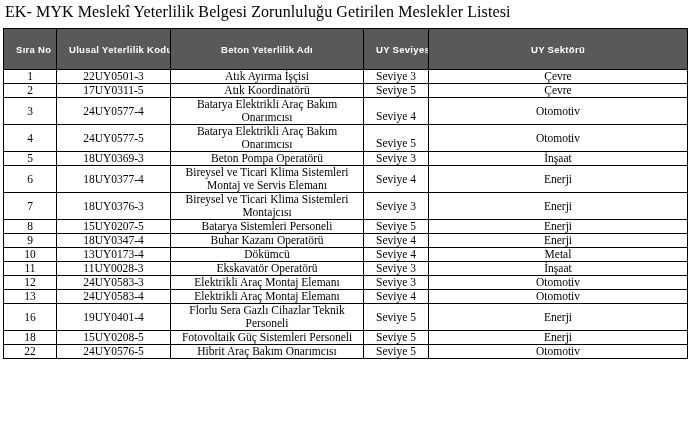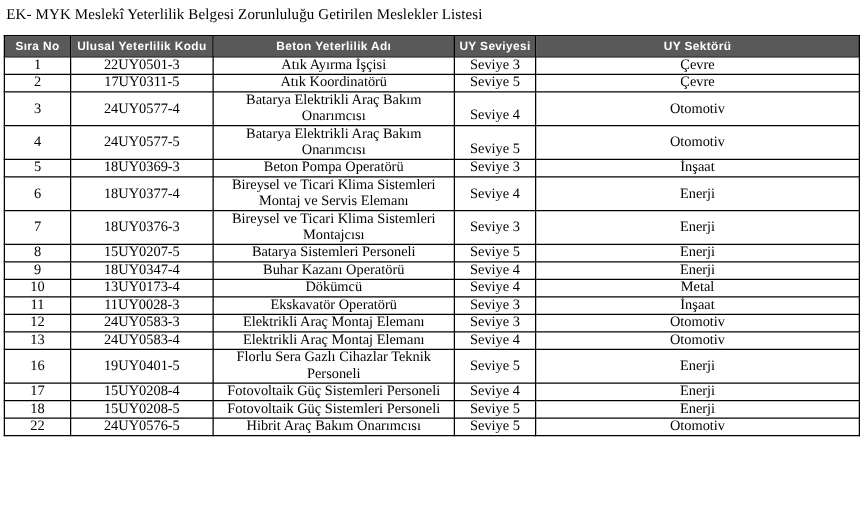"EK- MYK Meslekî Yeterlilik Belgesi" .doc-title { font-size: 12px -> 16px }
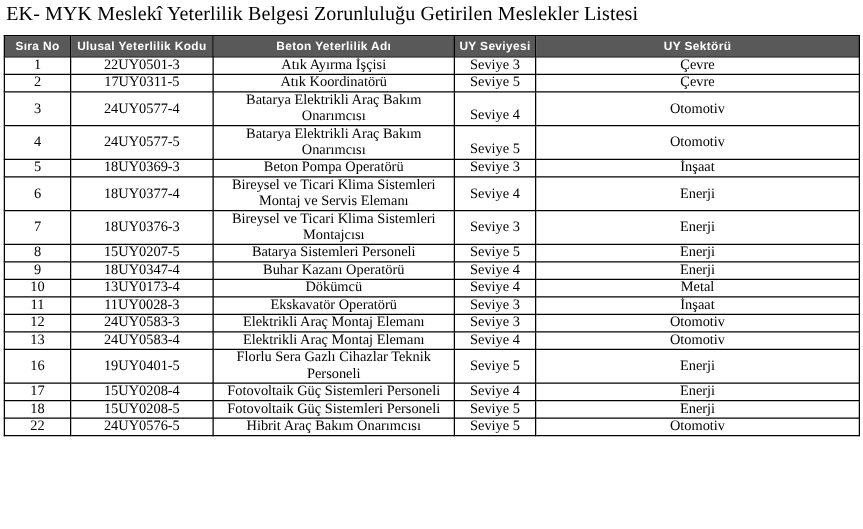"Sıra No" .qual-table th { padding: 0 -> 12px }
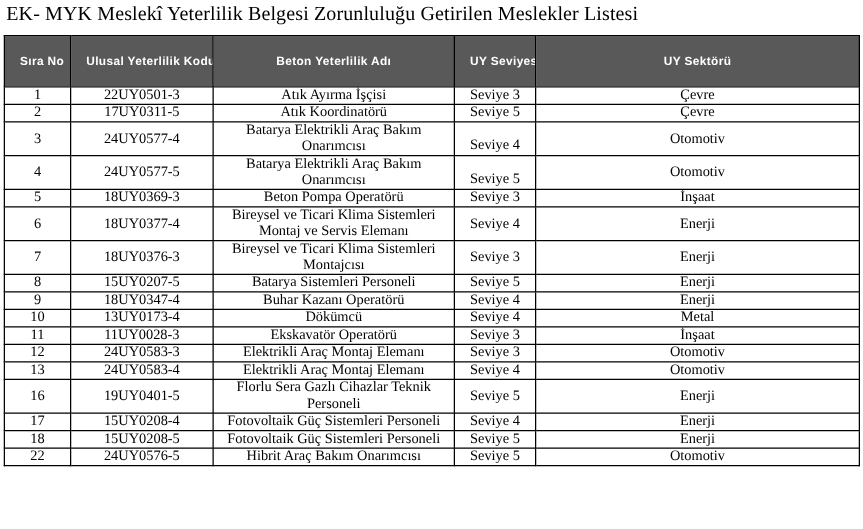"19UY0401-5" td { text: 19UY0401-5 -> 19UY0401-4 }
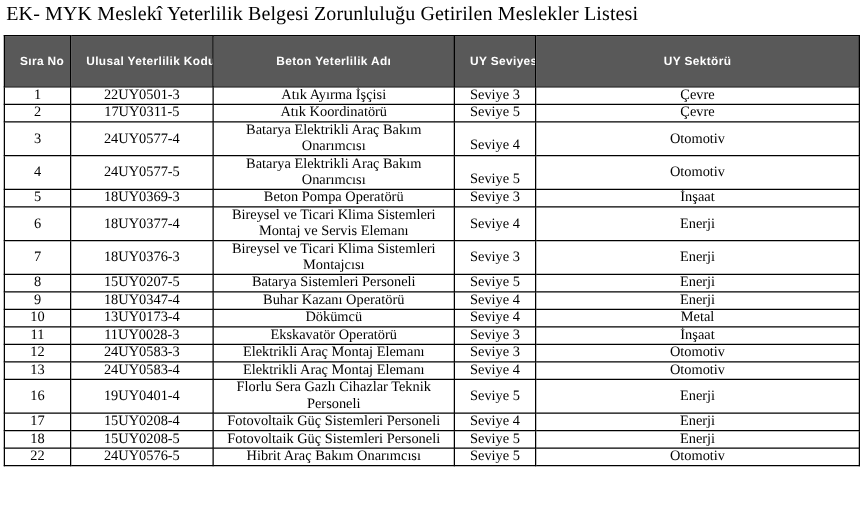"17" tr { html: <tr> <td>17</td> <td>15UY0208-4</td> <td>Fotovoltaik Güç Sistemleri Personeli</td> <td>Seviye 4</td> <td>Enerji</td> </tr> -> none }
